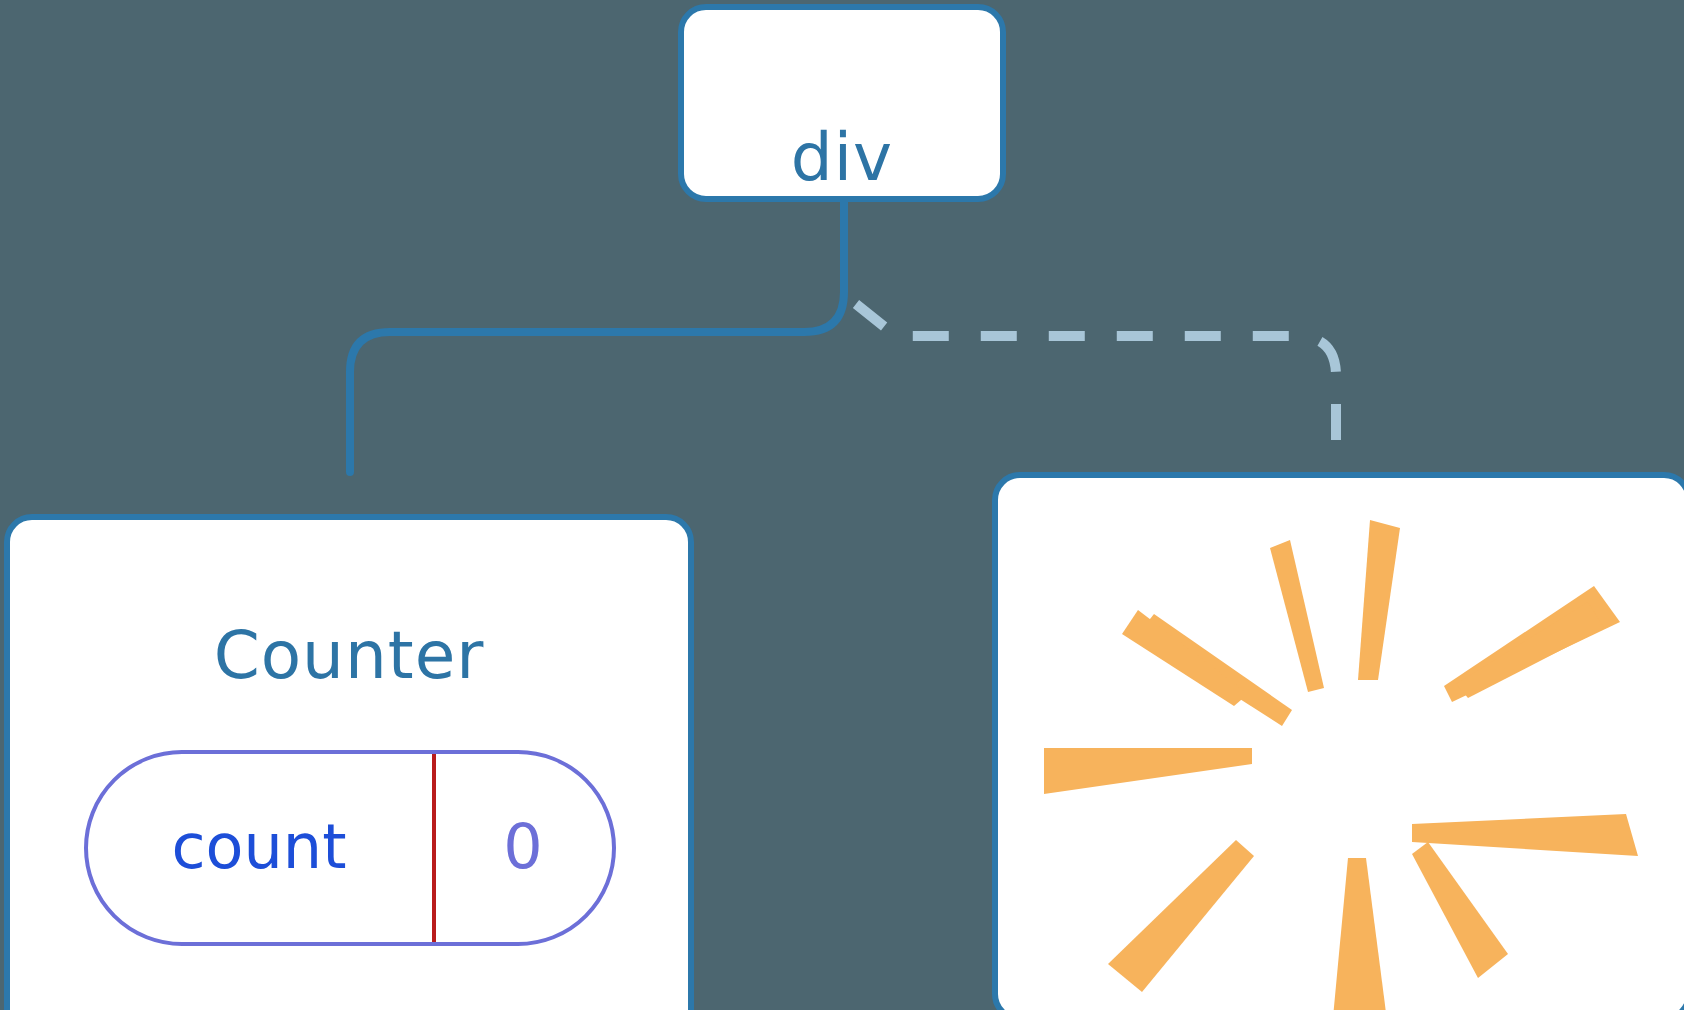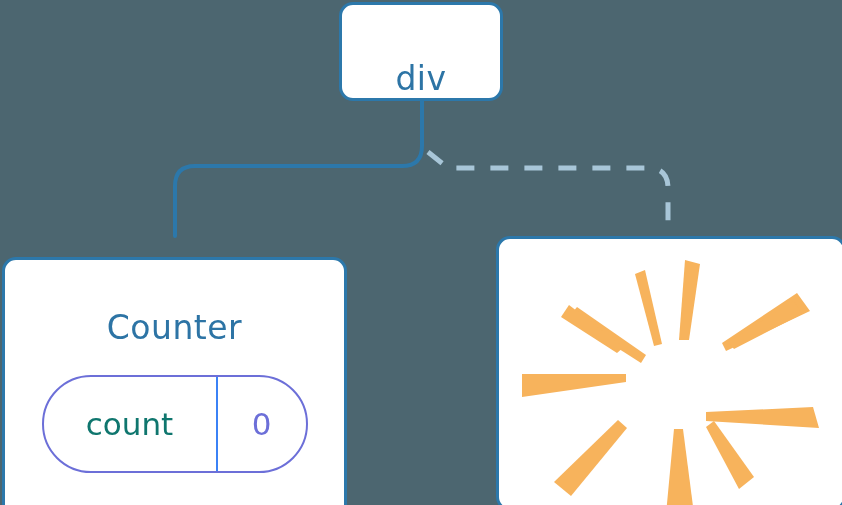"count" .pill-key { border-right: 2px solid #3b82f6 -> 2px solid #b91c1c; color: #0f766e -> #1d4ed8 }
